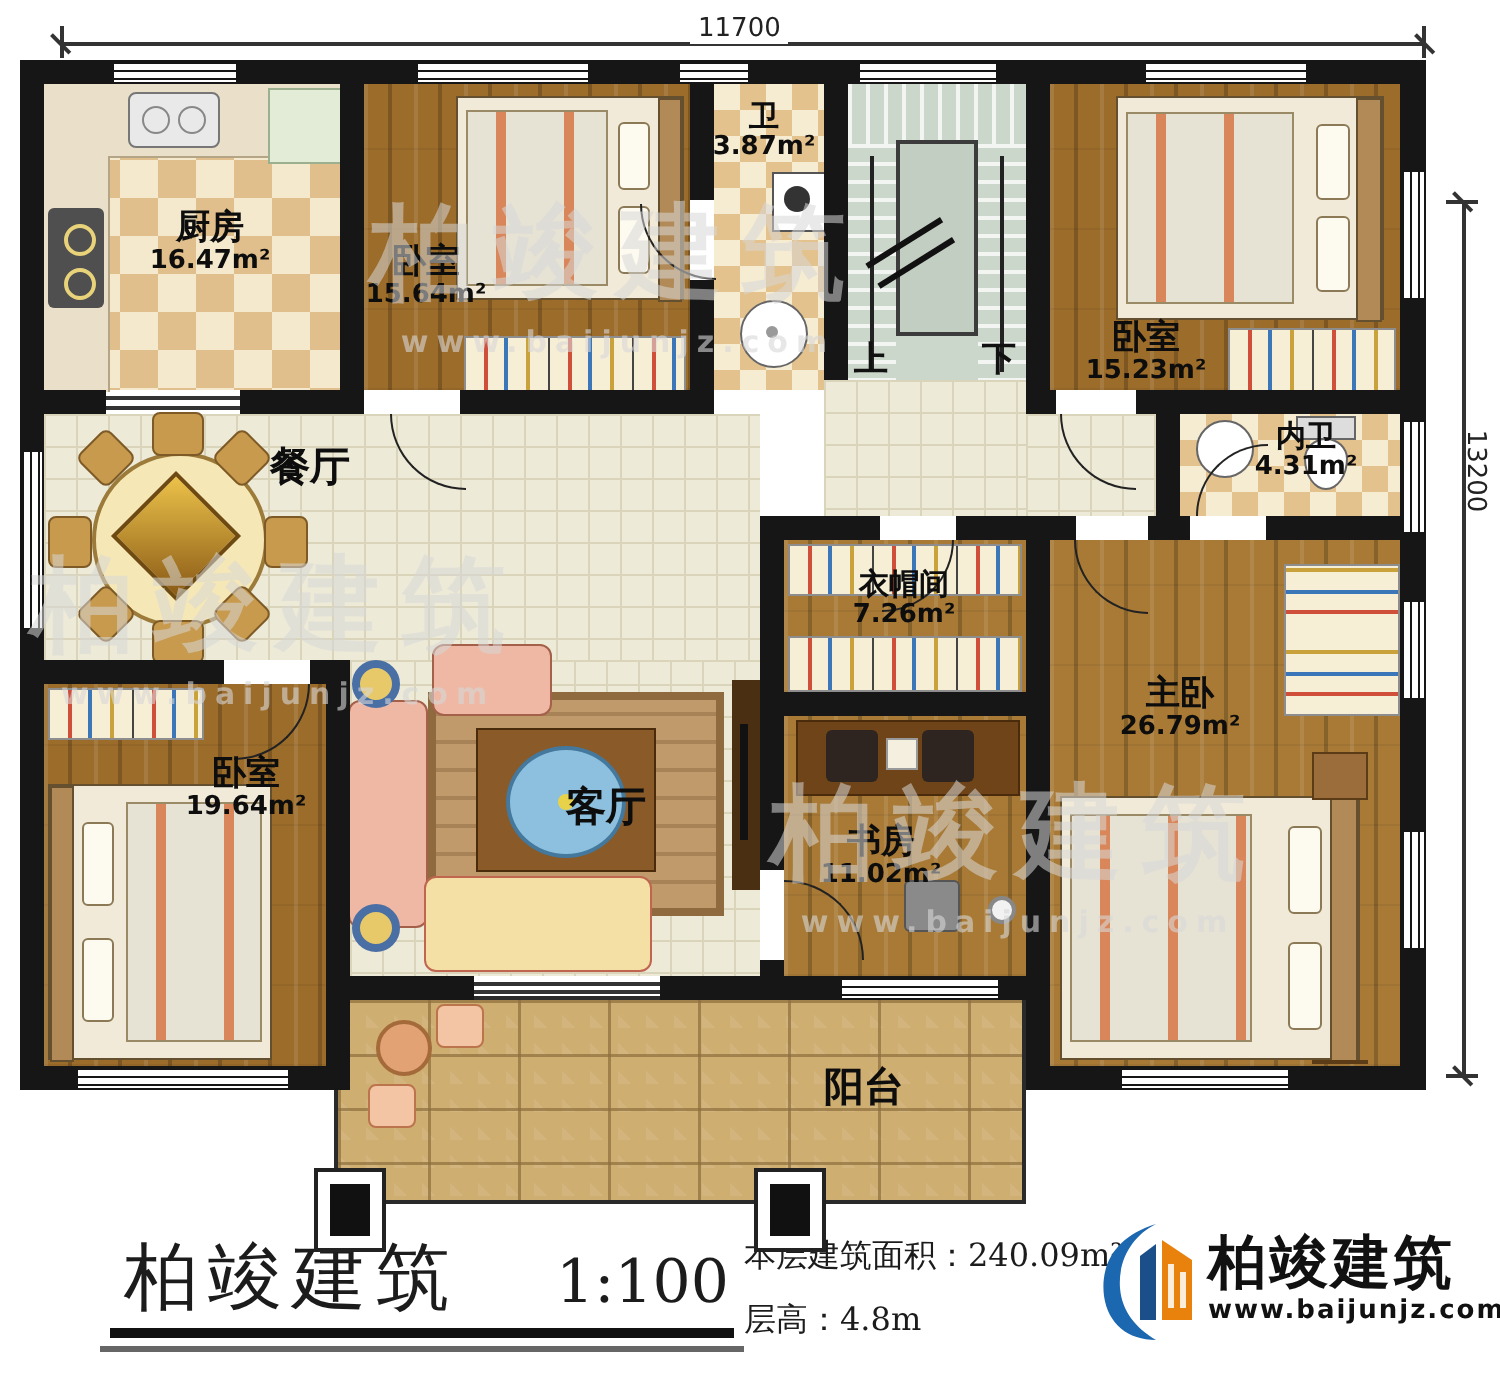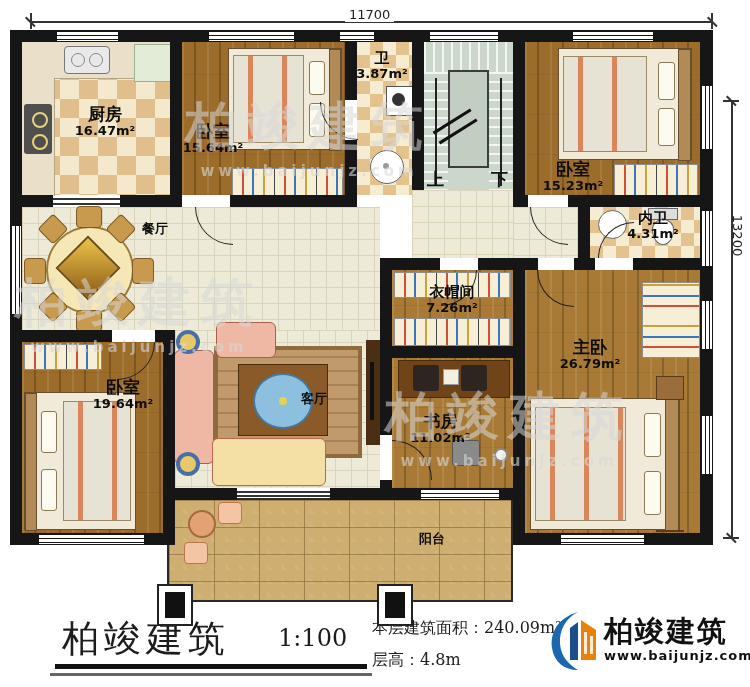"餐厅" .big .rname { font-size: 13px -> 20px }
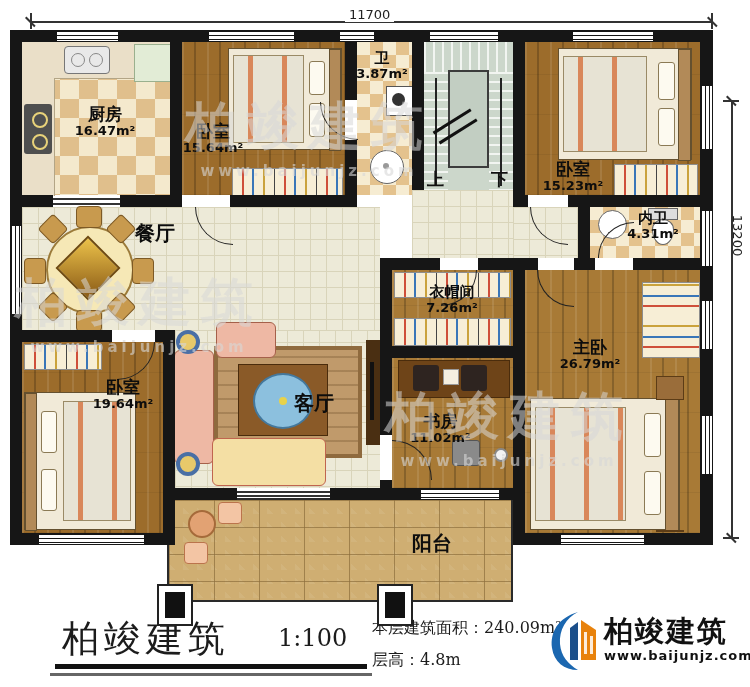"客厅" div.rlabel { left: 274px -> 263px }
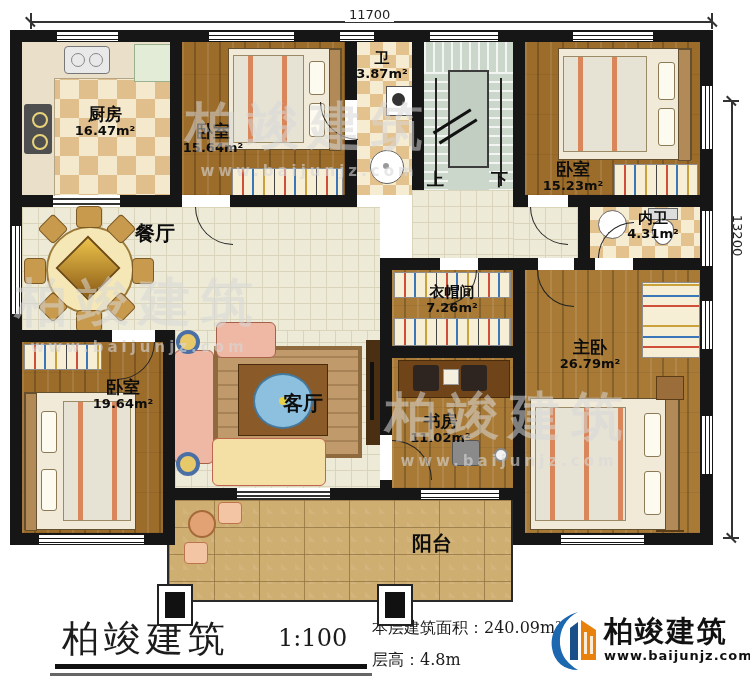"1:100" div.f-title { font-size: 24px -> 30px }
